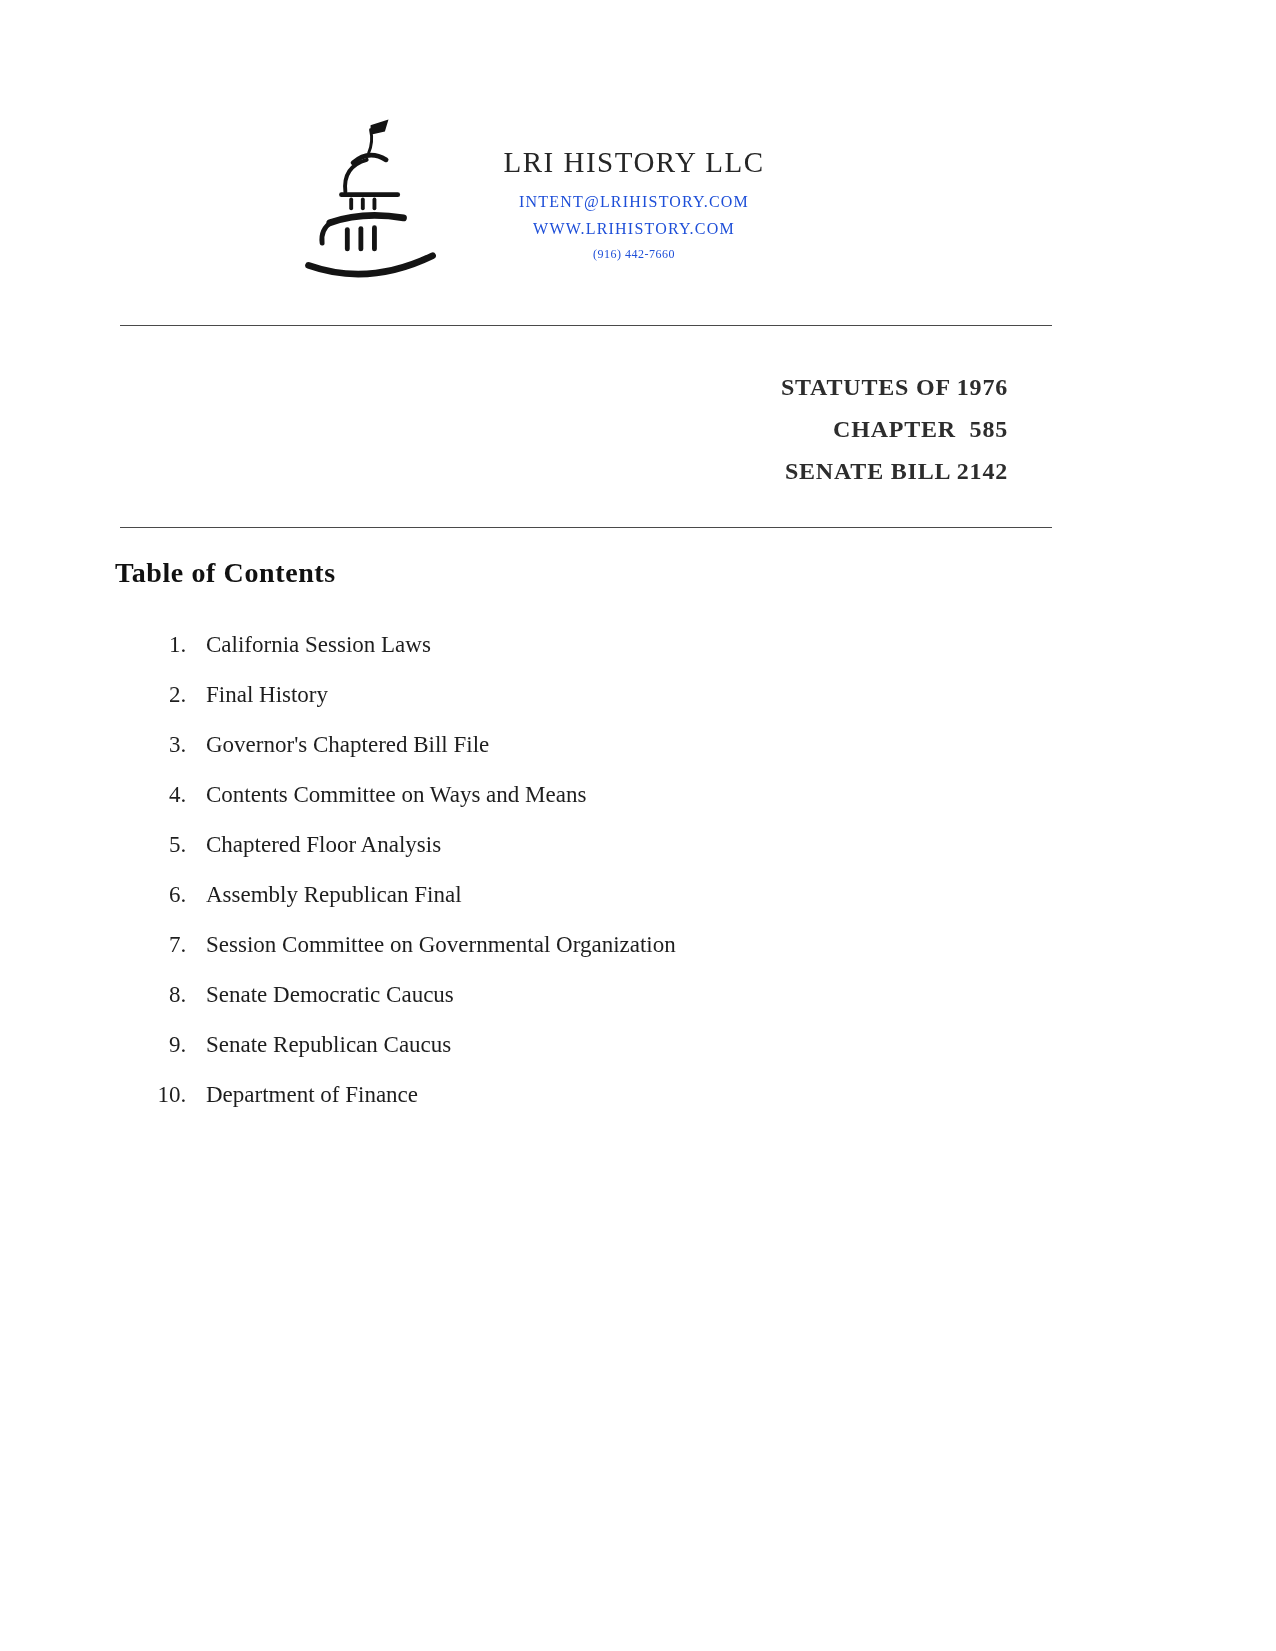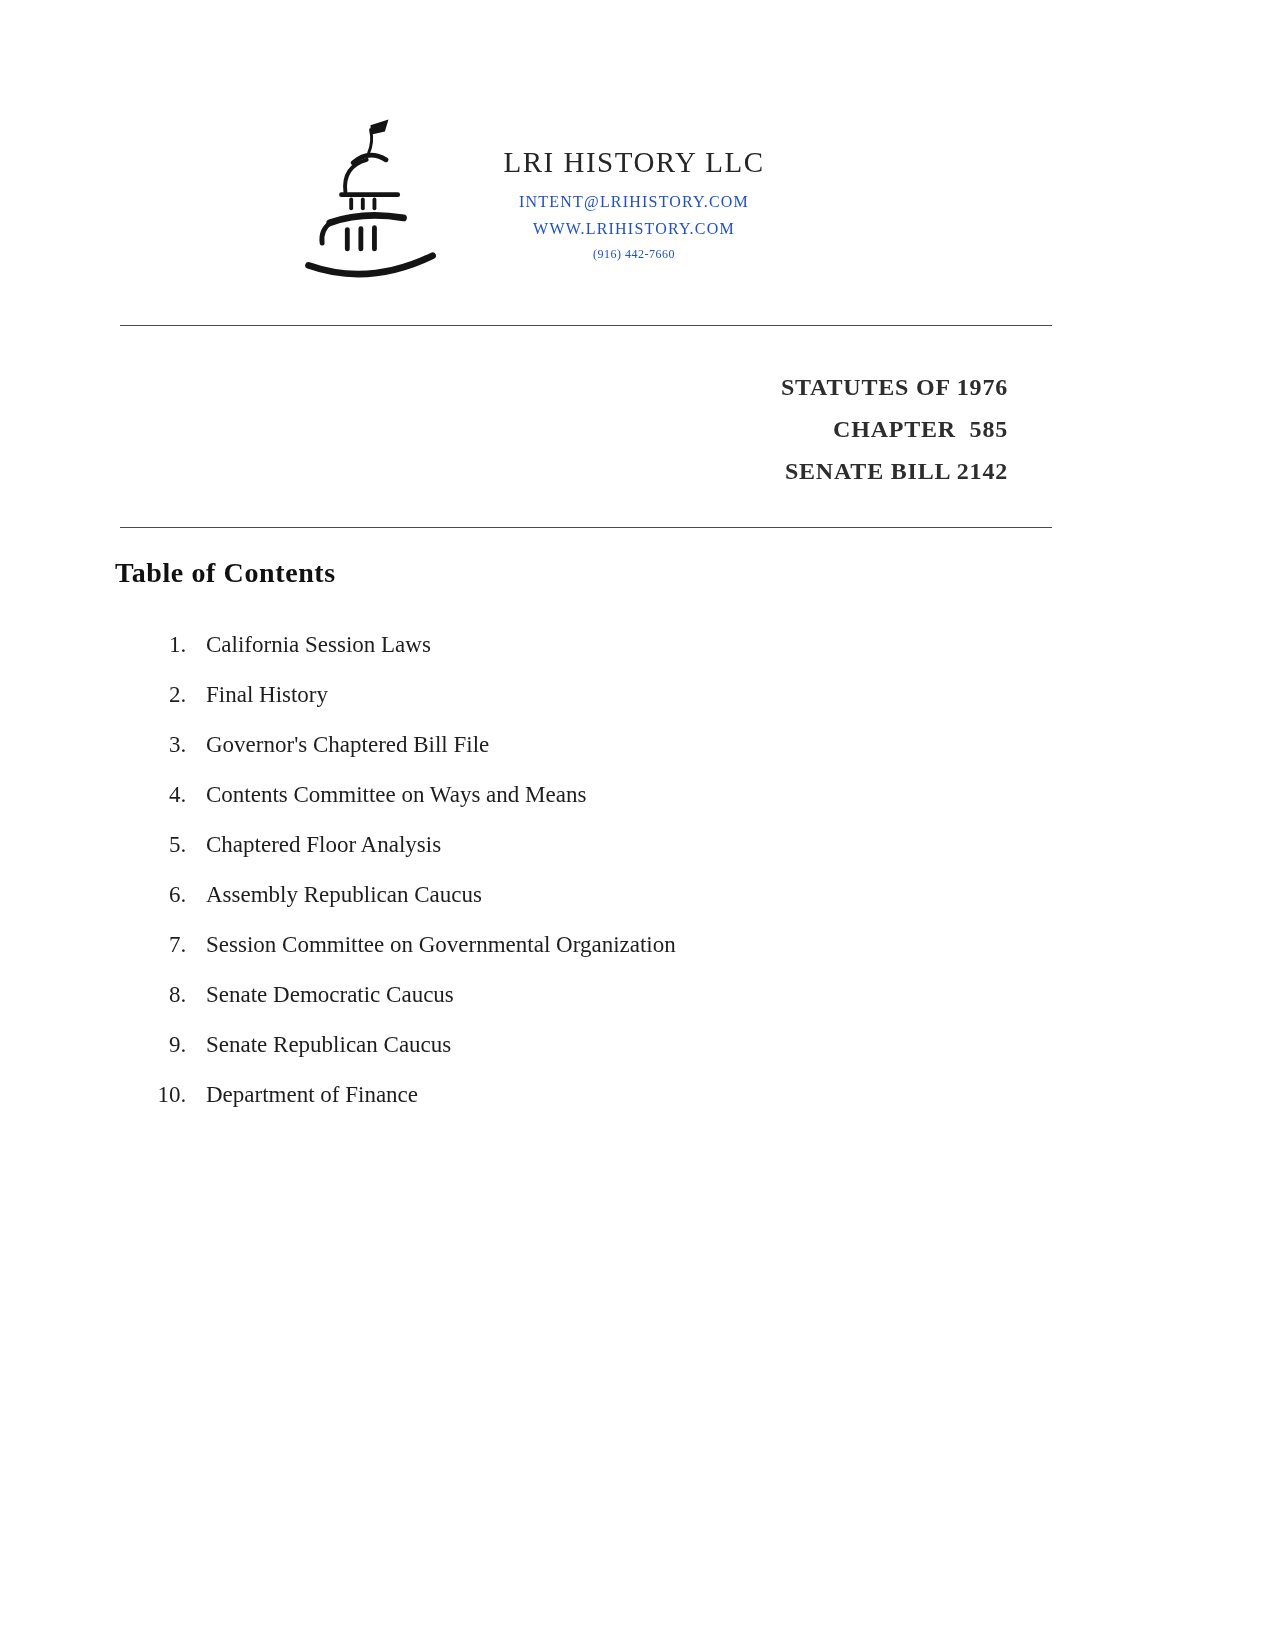"Assembly Republican Caucus" li { text: Caucus -> Final }
